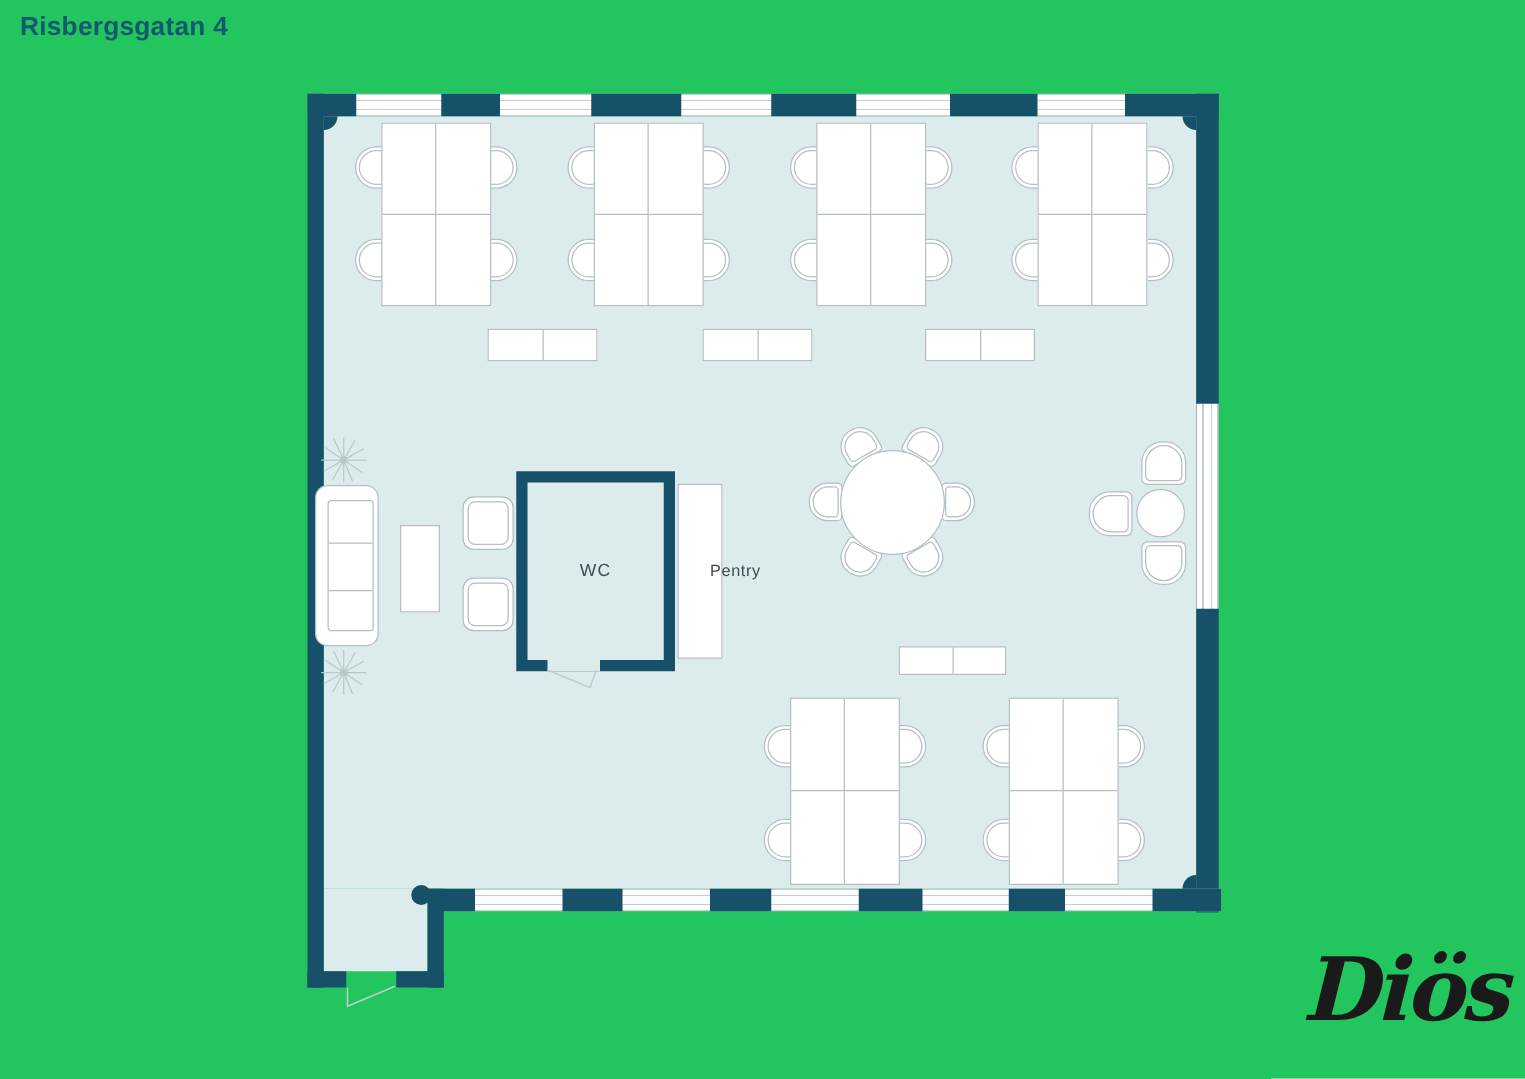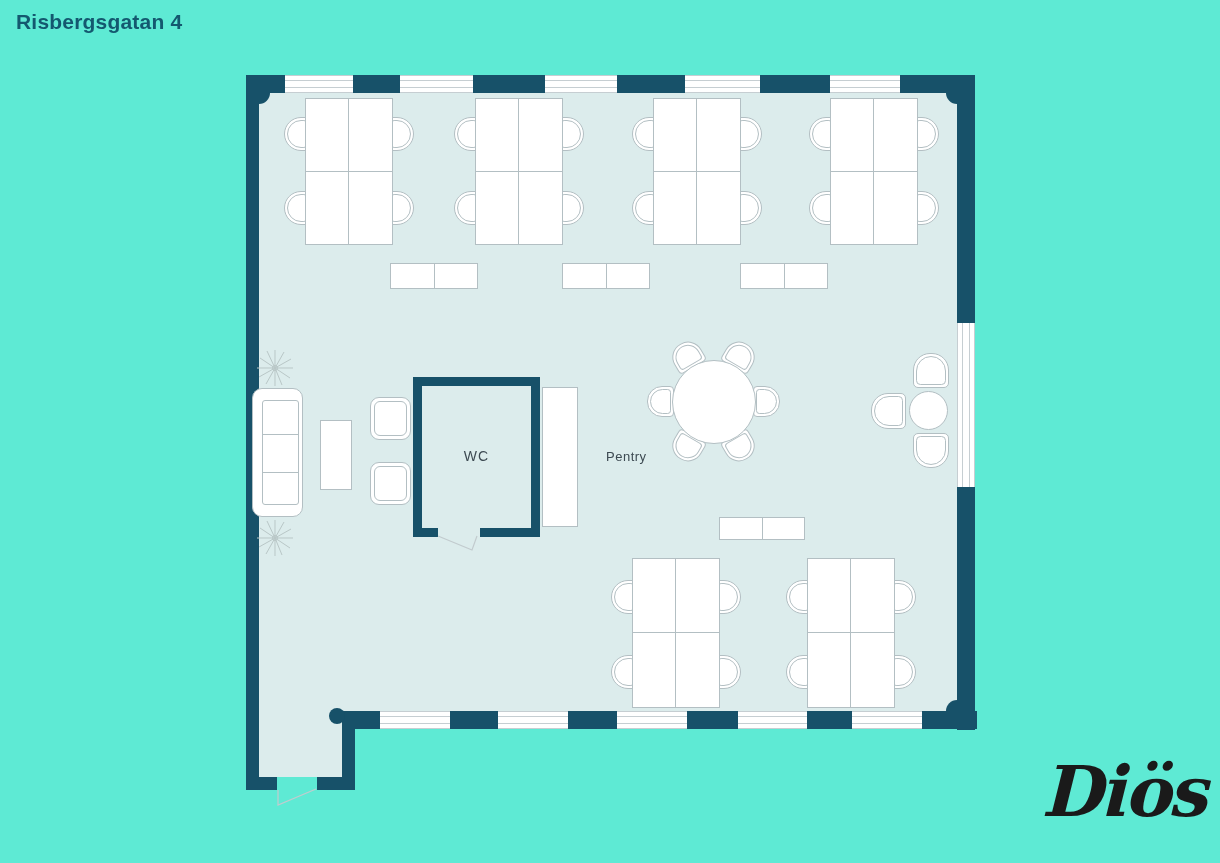"Risbergsgatan 4" .canvas { background: #5eead4 -> #22c55e }
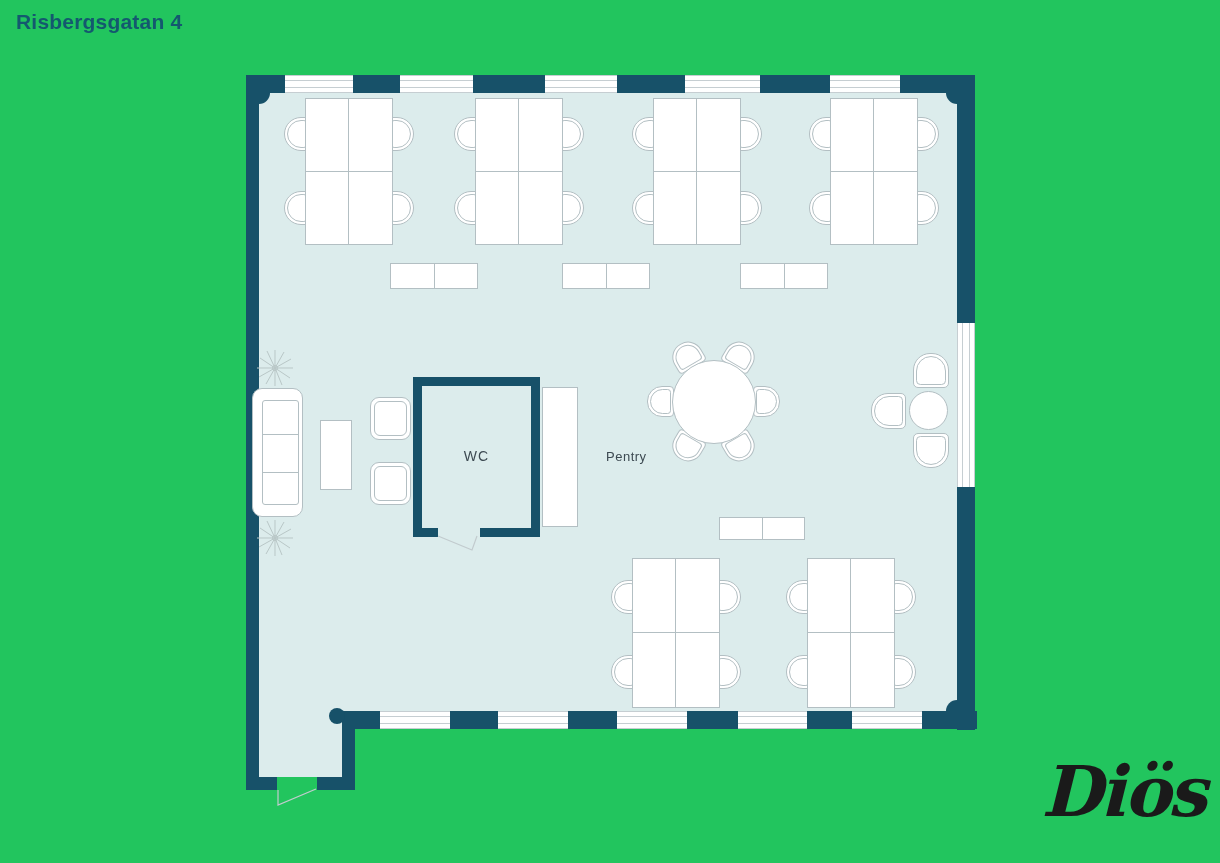"Pentry" div.pentry-label { left: 606px -> 568px }
